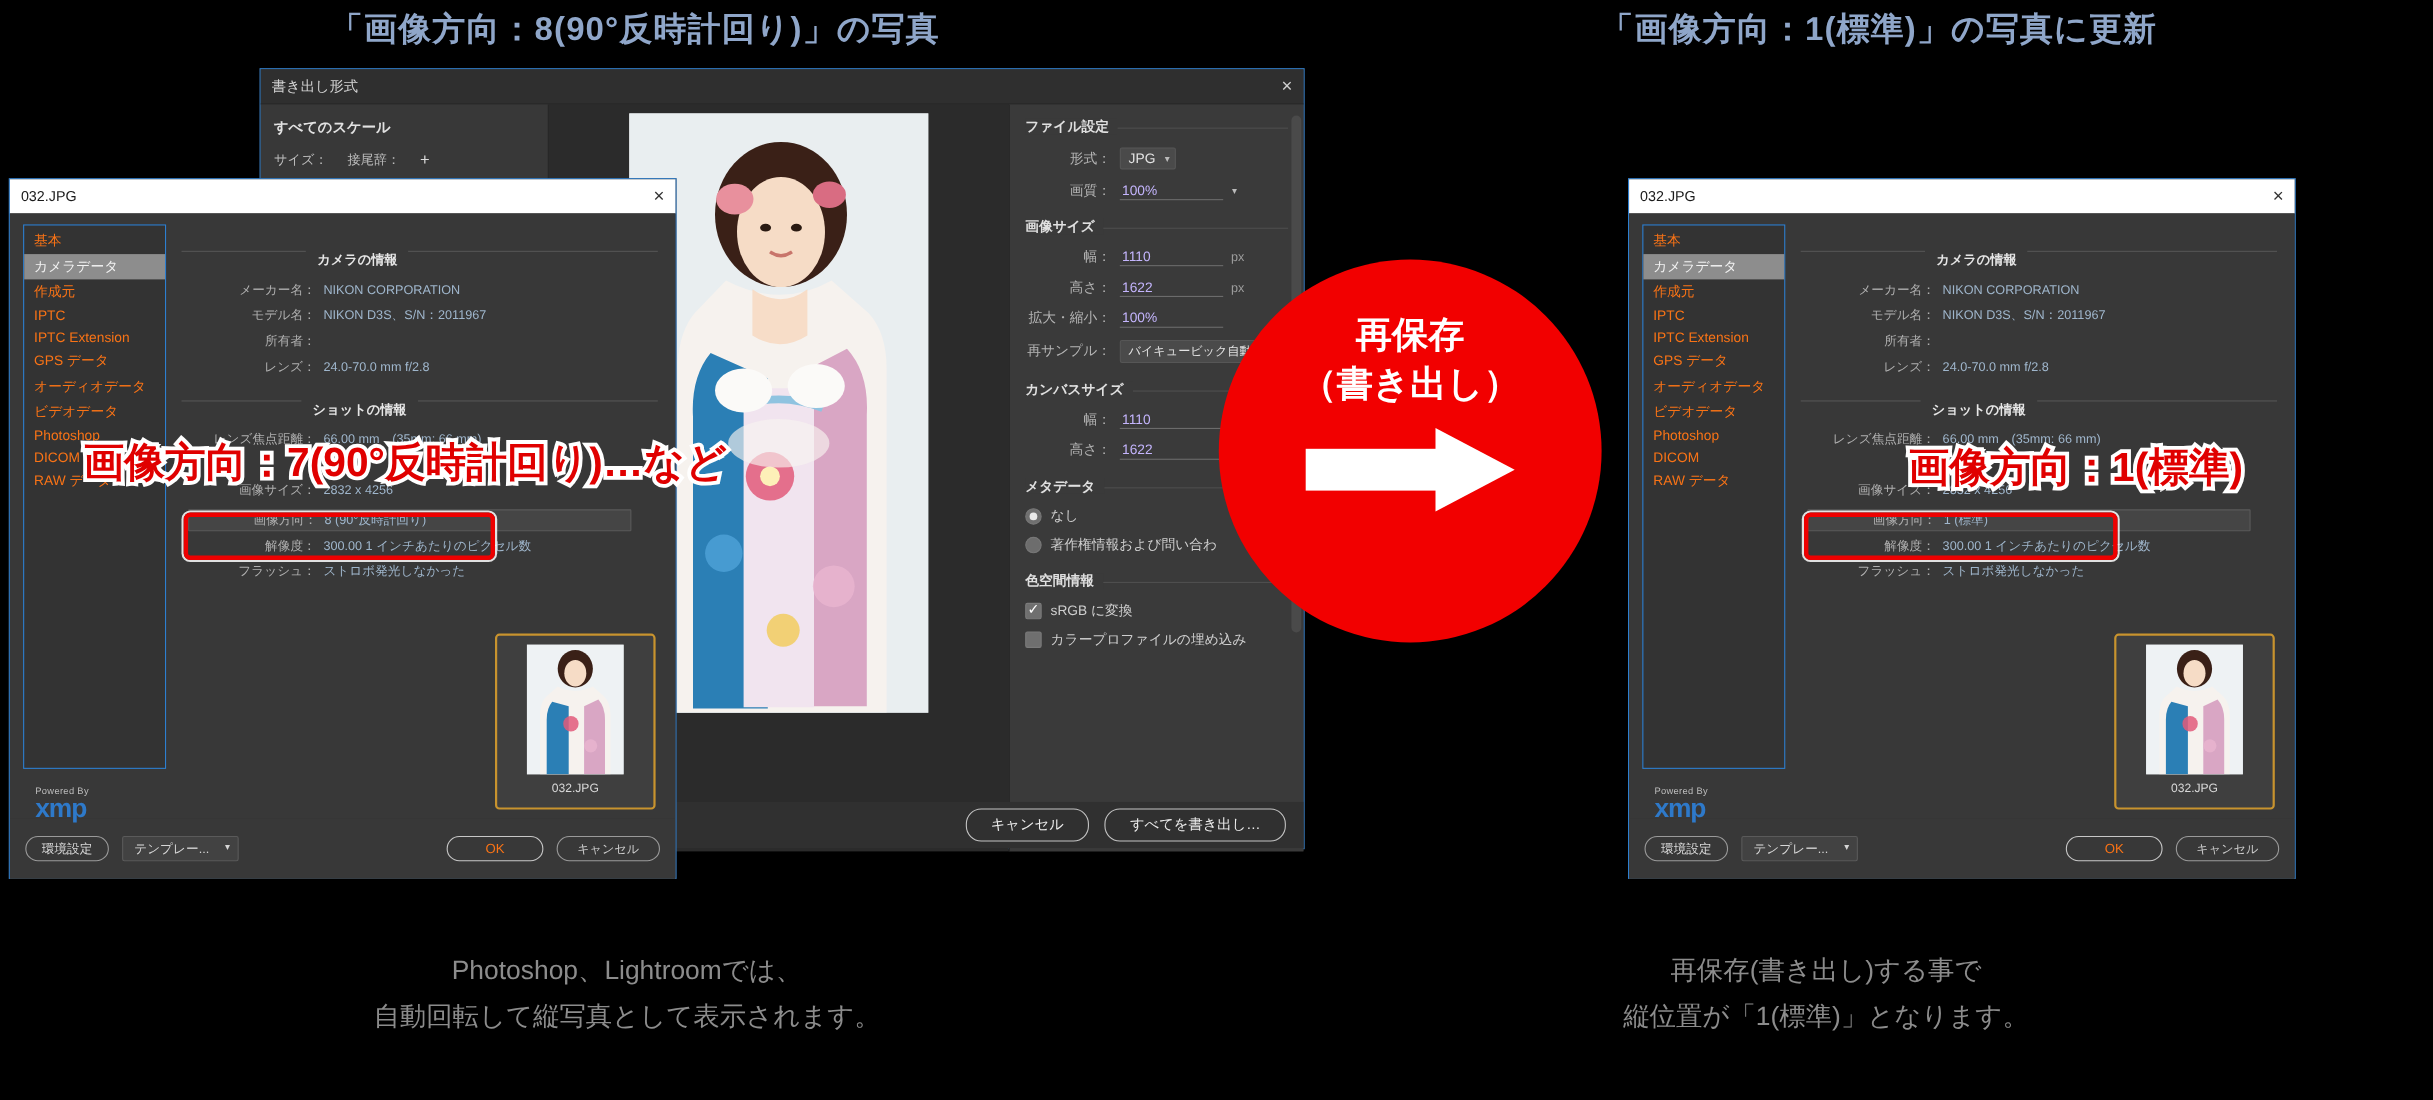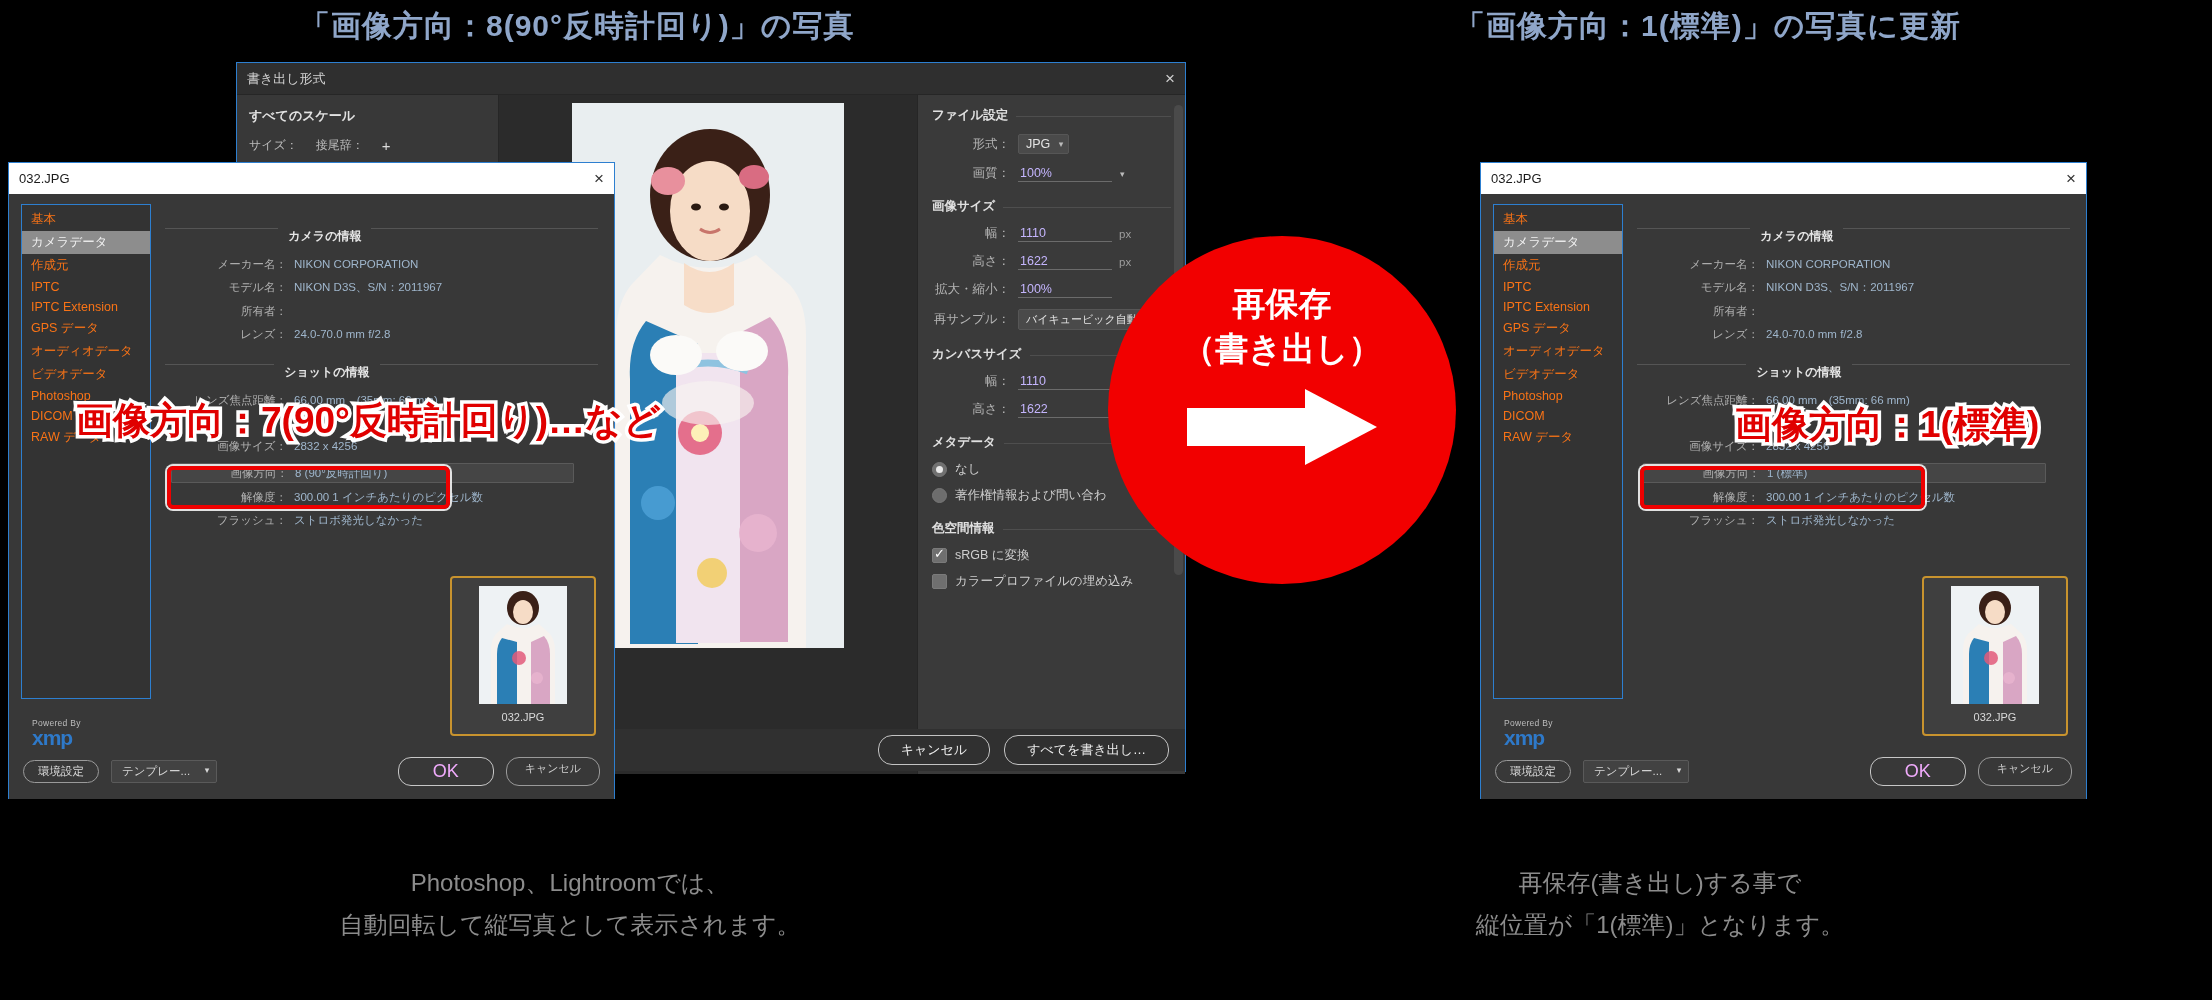"xmp" .powered .xmp { font-size: 21px -> 24px }
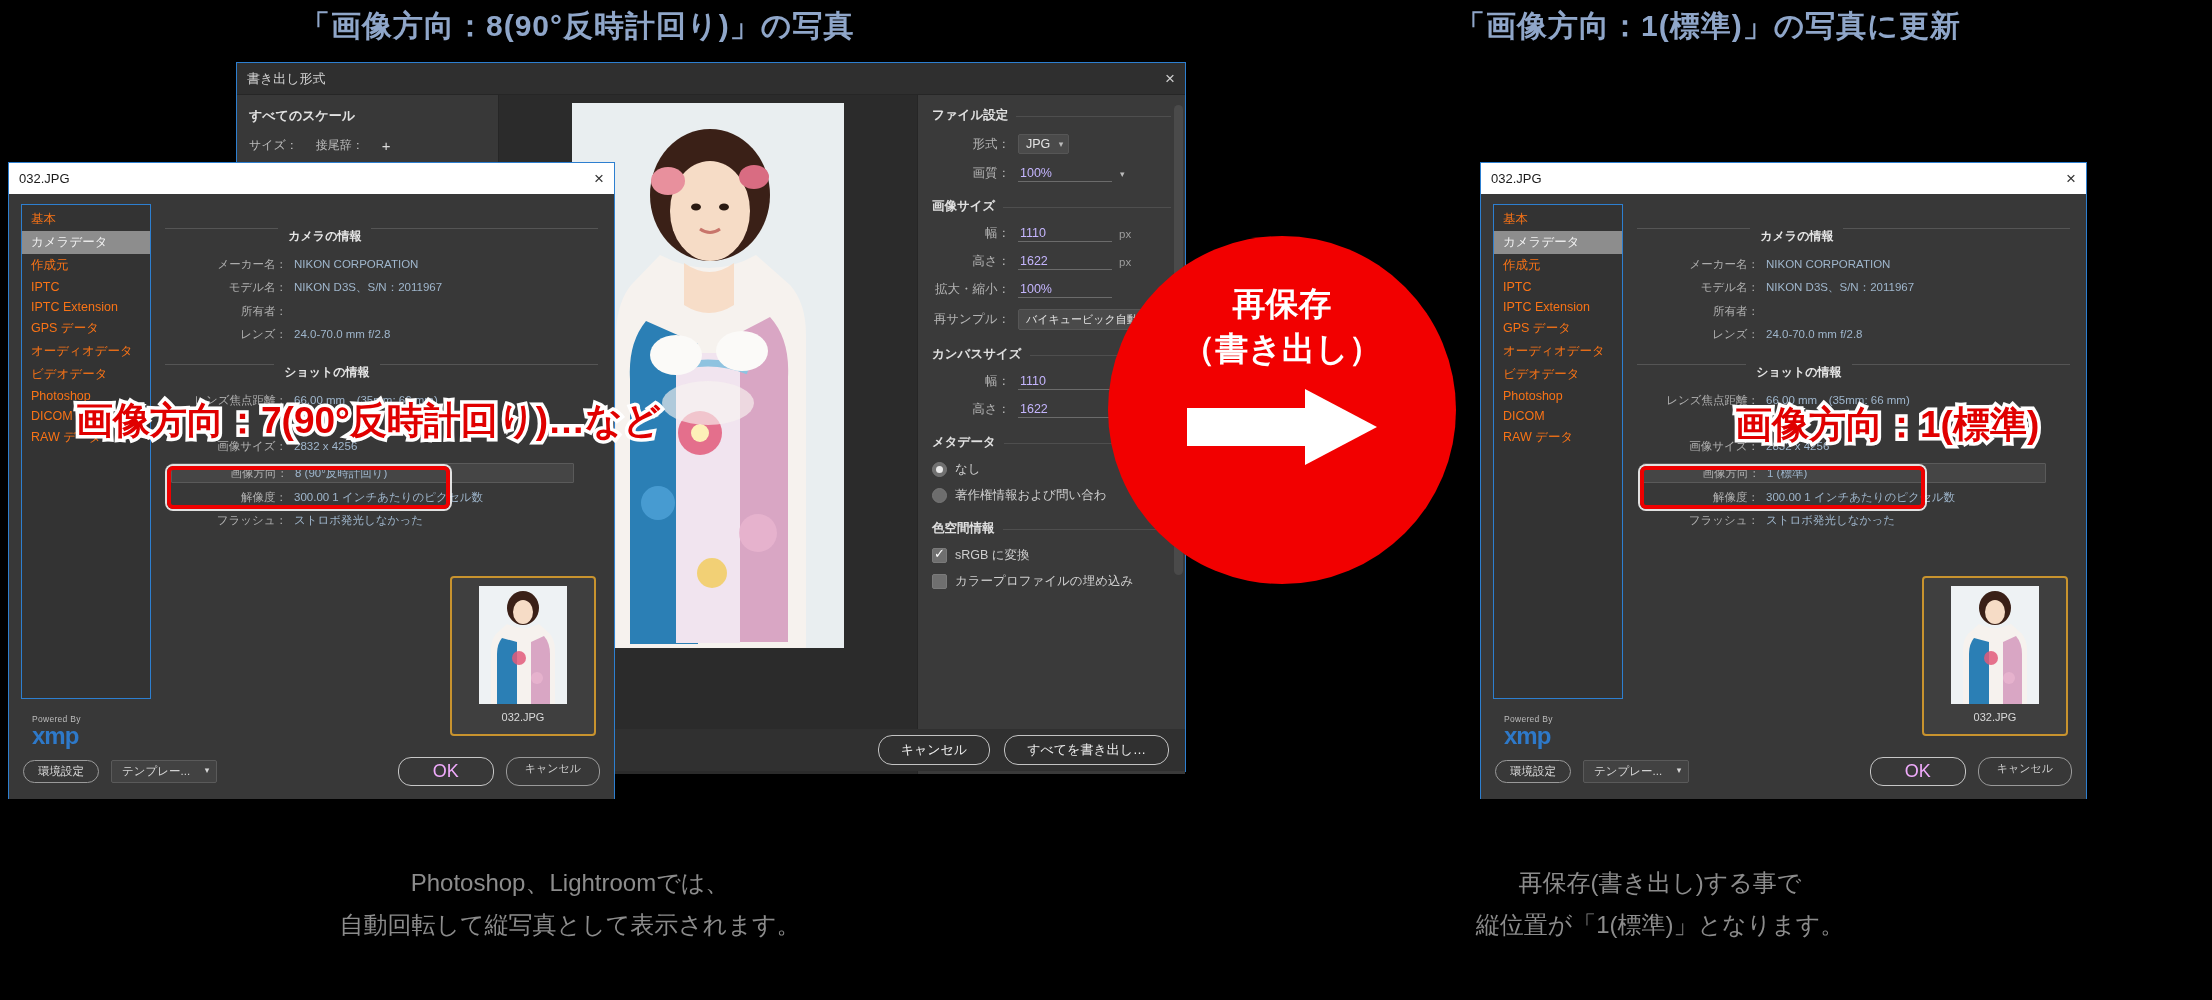"OK" .mf-ok { color: #f0abfc -> #f97316; font-size: 18px -> 12px }
